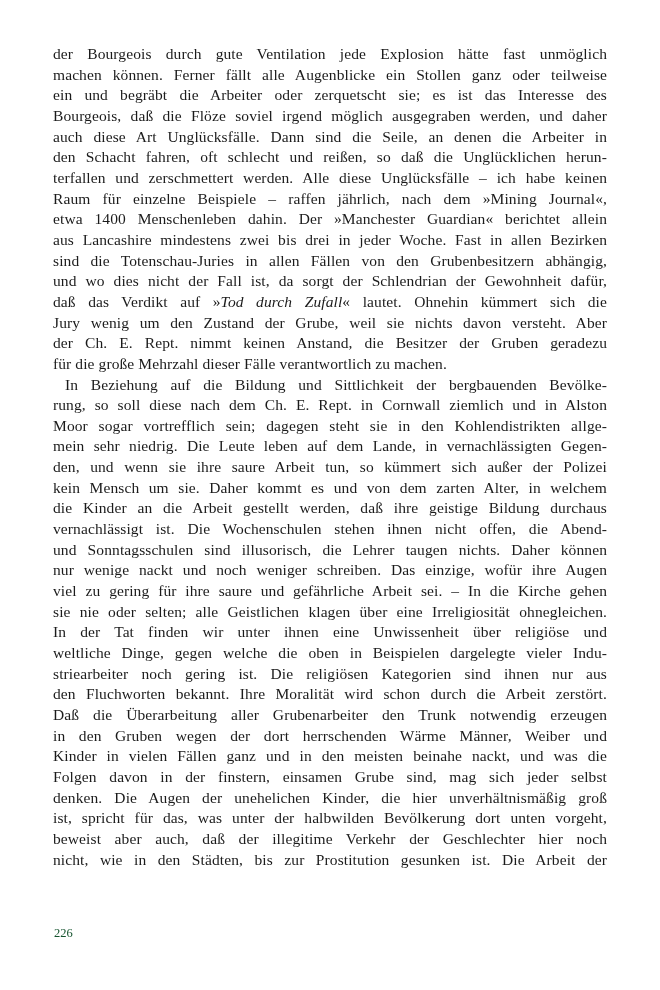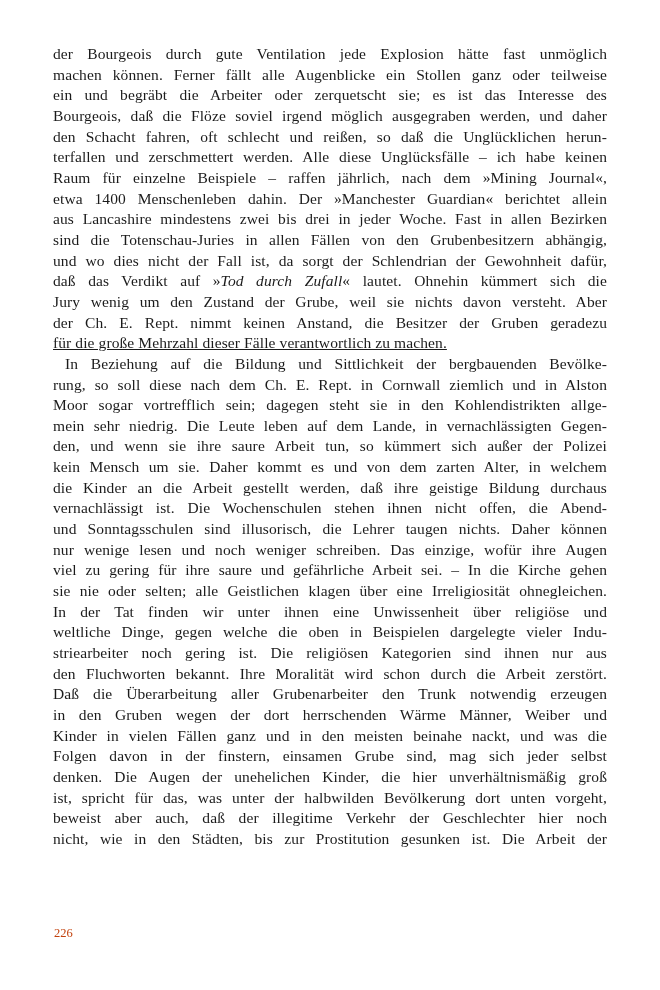"auch diese Art Unglücksfälle. Dann" div.line { html: none -> <div>auch diese Art Unglücksfälle. Dann sind die Seile, an denen die Arbeiter in</div> }
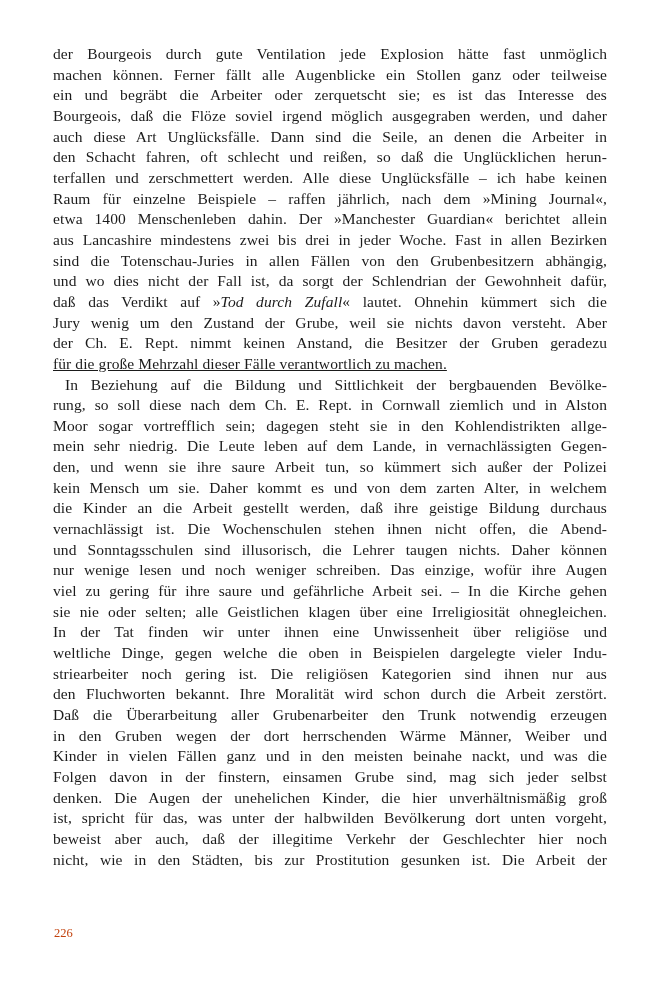"für die große Mehrzahl dieser" .line.flush-left { text-decoration: underline -> none }
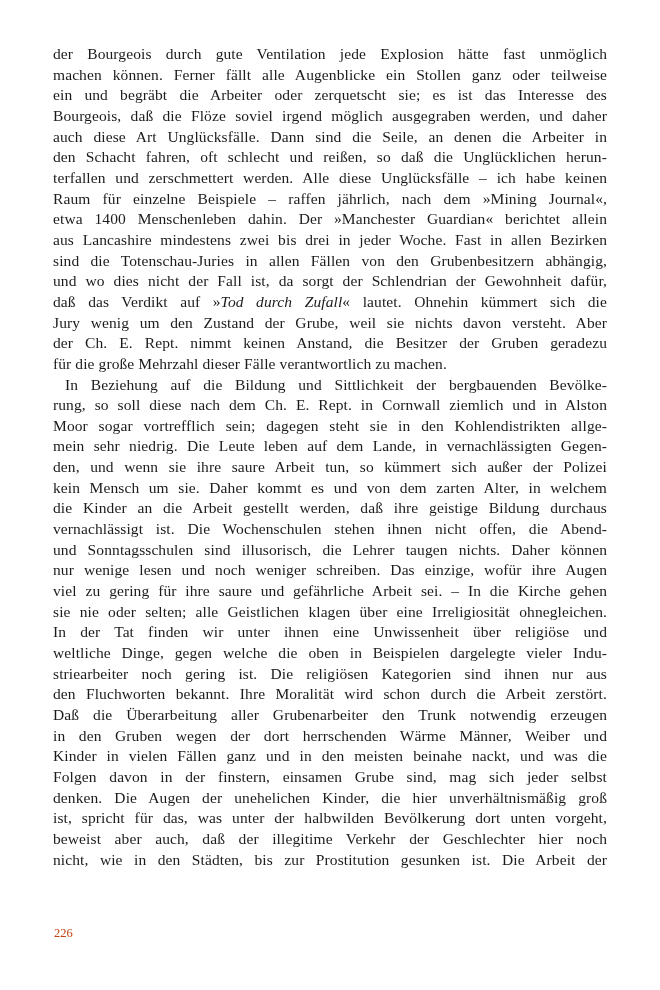"nur wenige lesen und noch" div.line { text: lesen -> nackt }
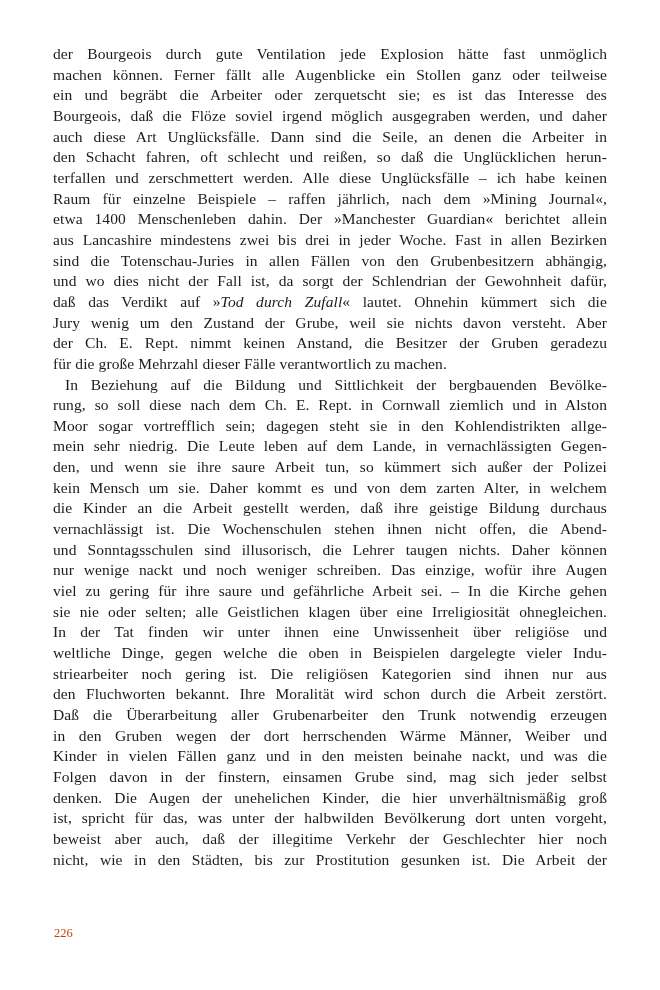"226" .page-number { color: #c2410c -> #14532d }
